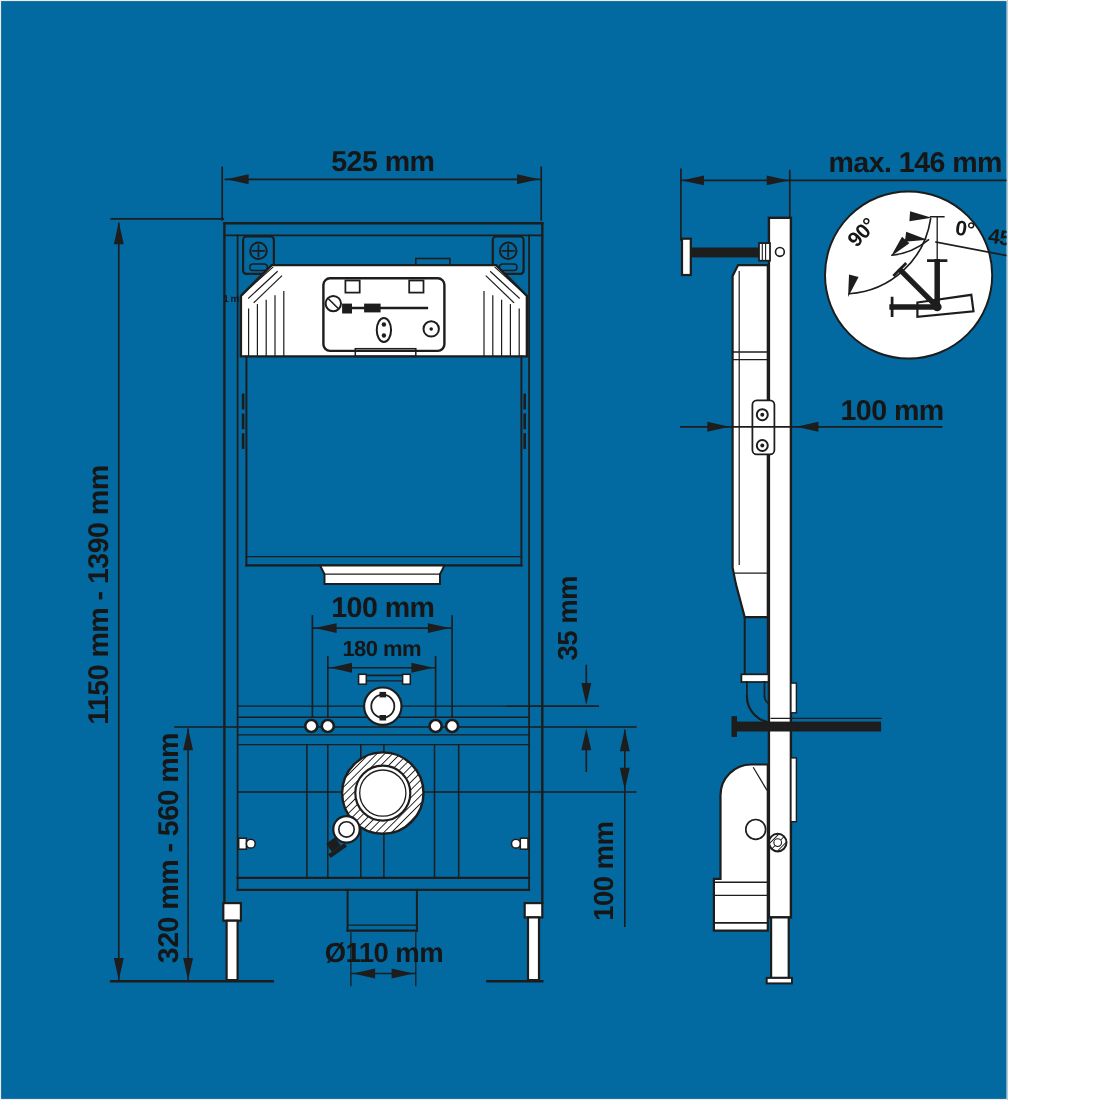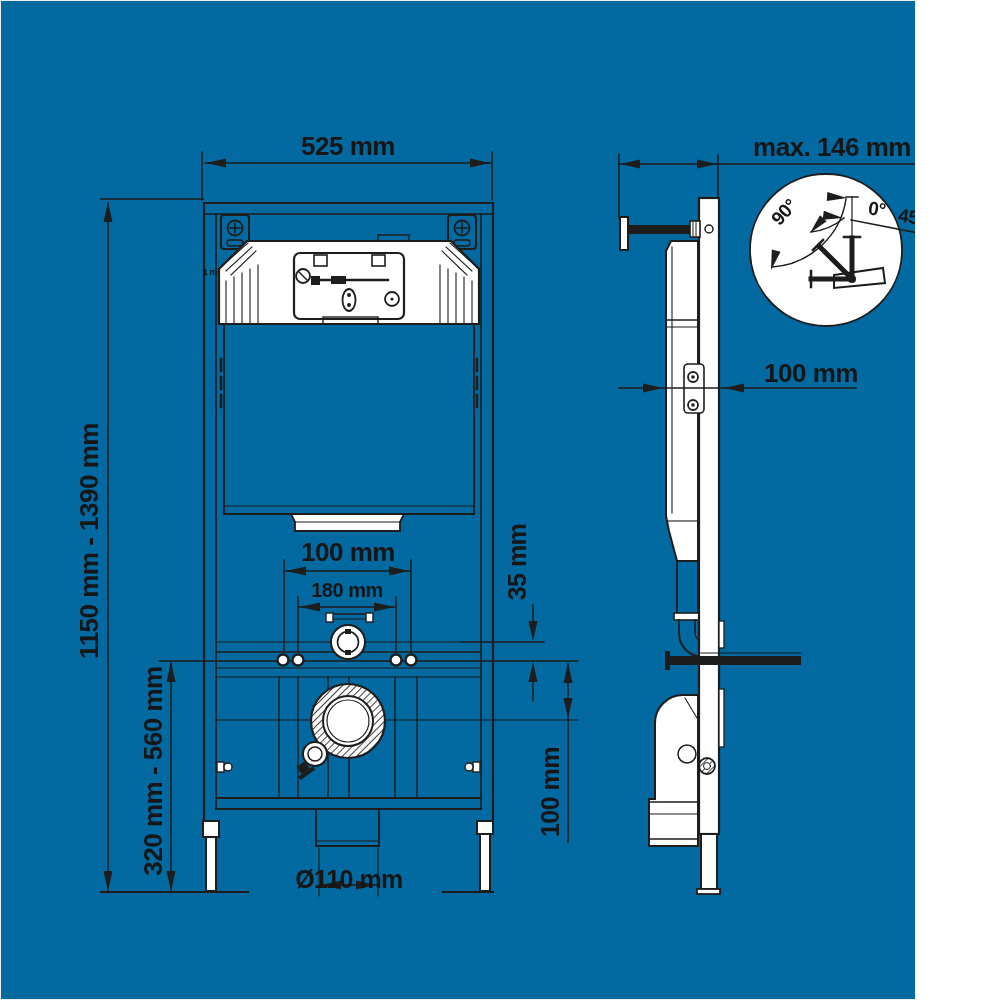"Ø110 mm" span.lbl { margin-top: 12px -> none }
